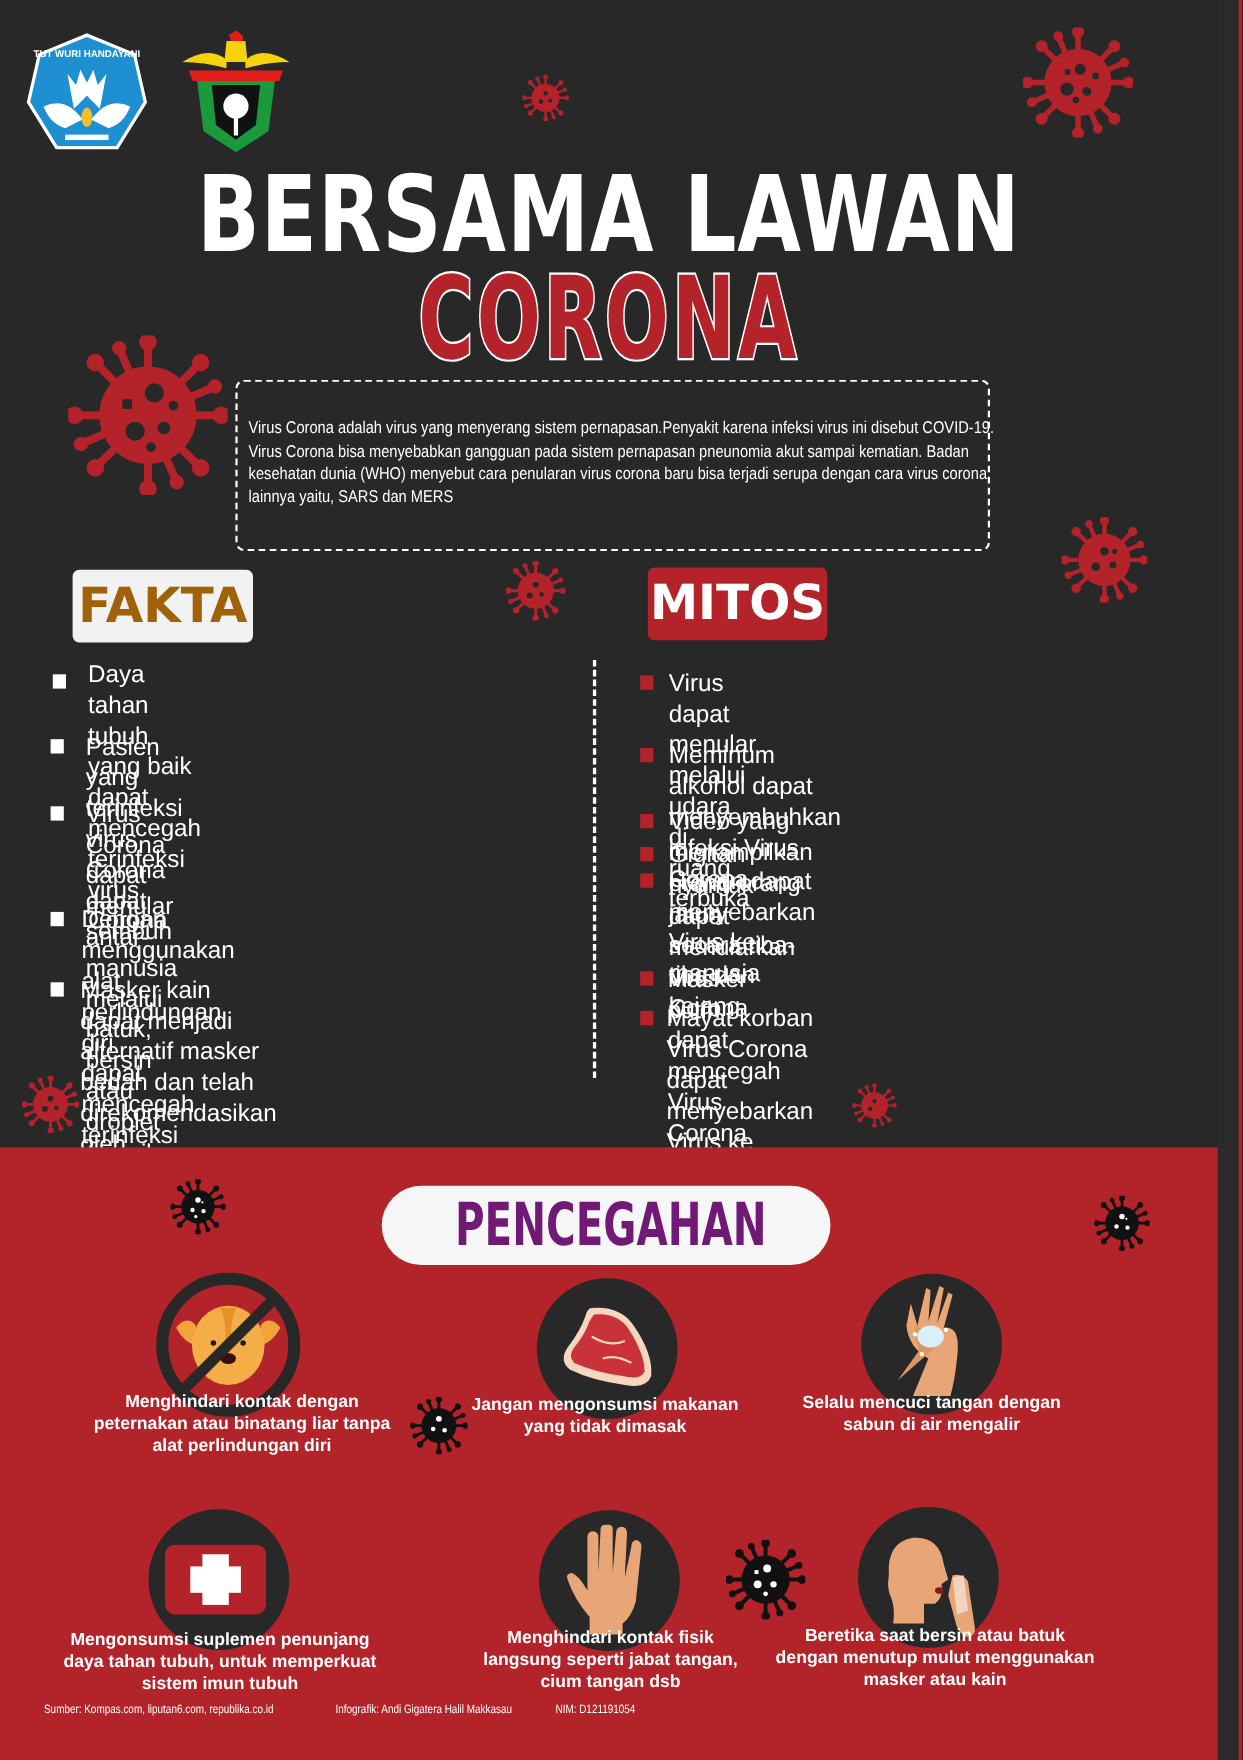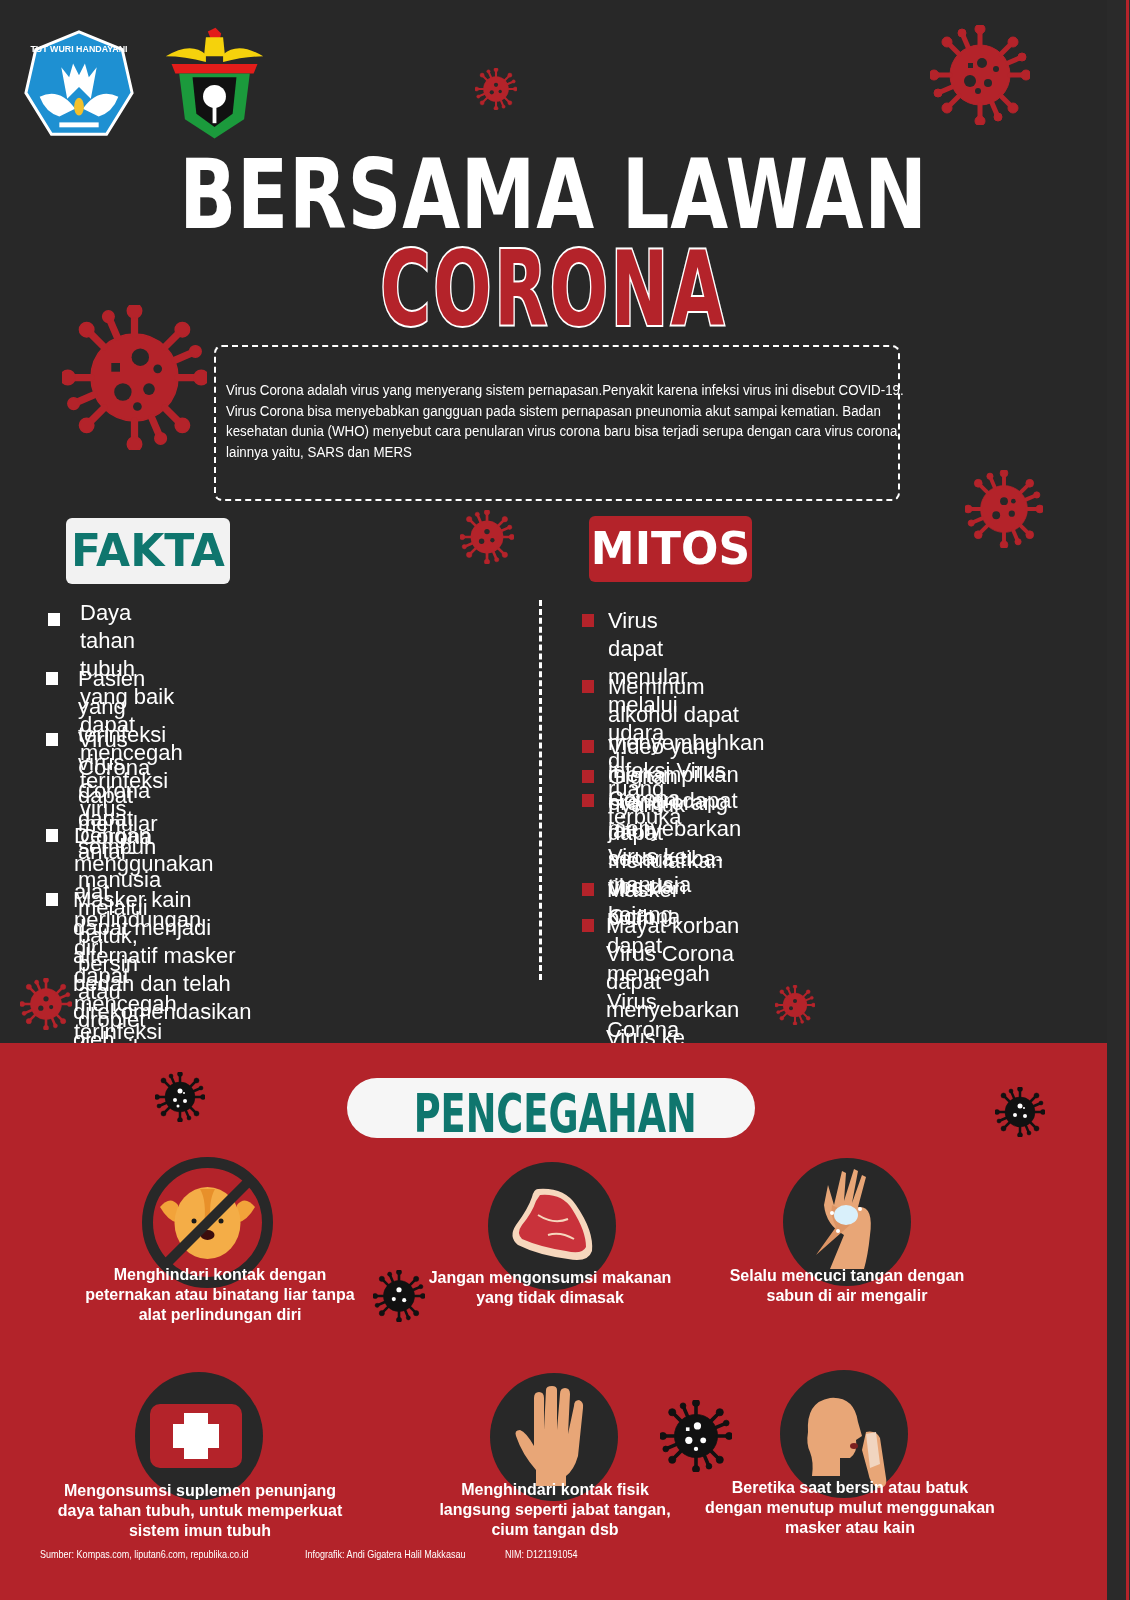"FAKTA" .label-fakta { color: #0f766e -> #a16207 }
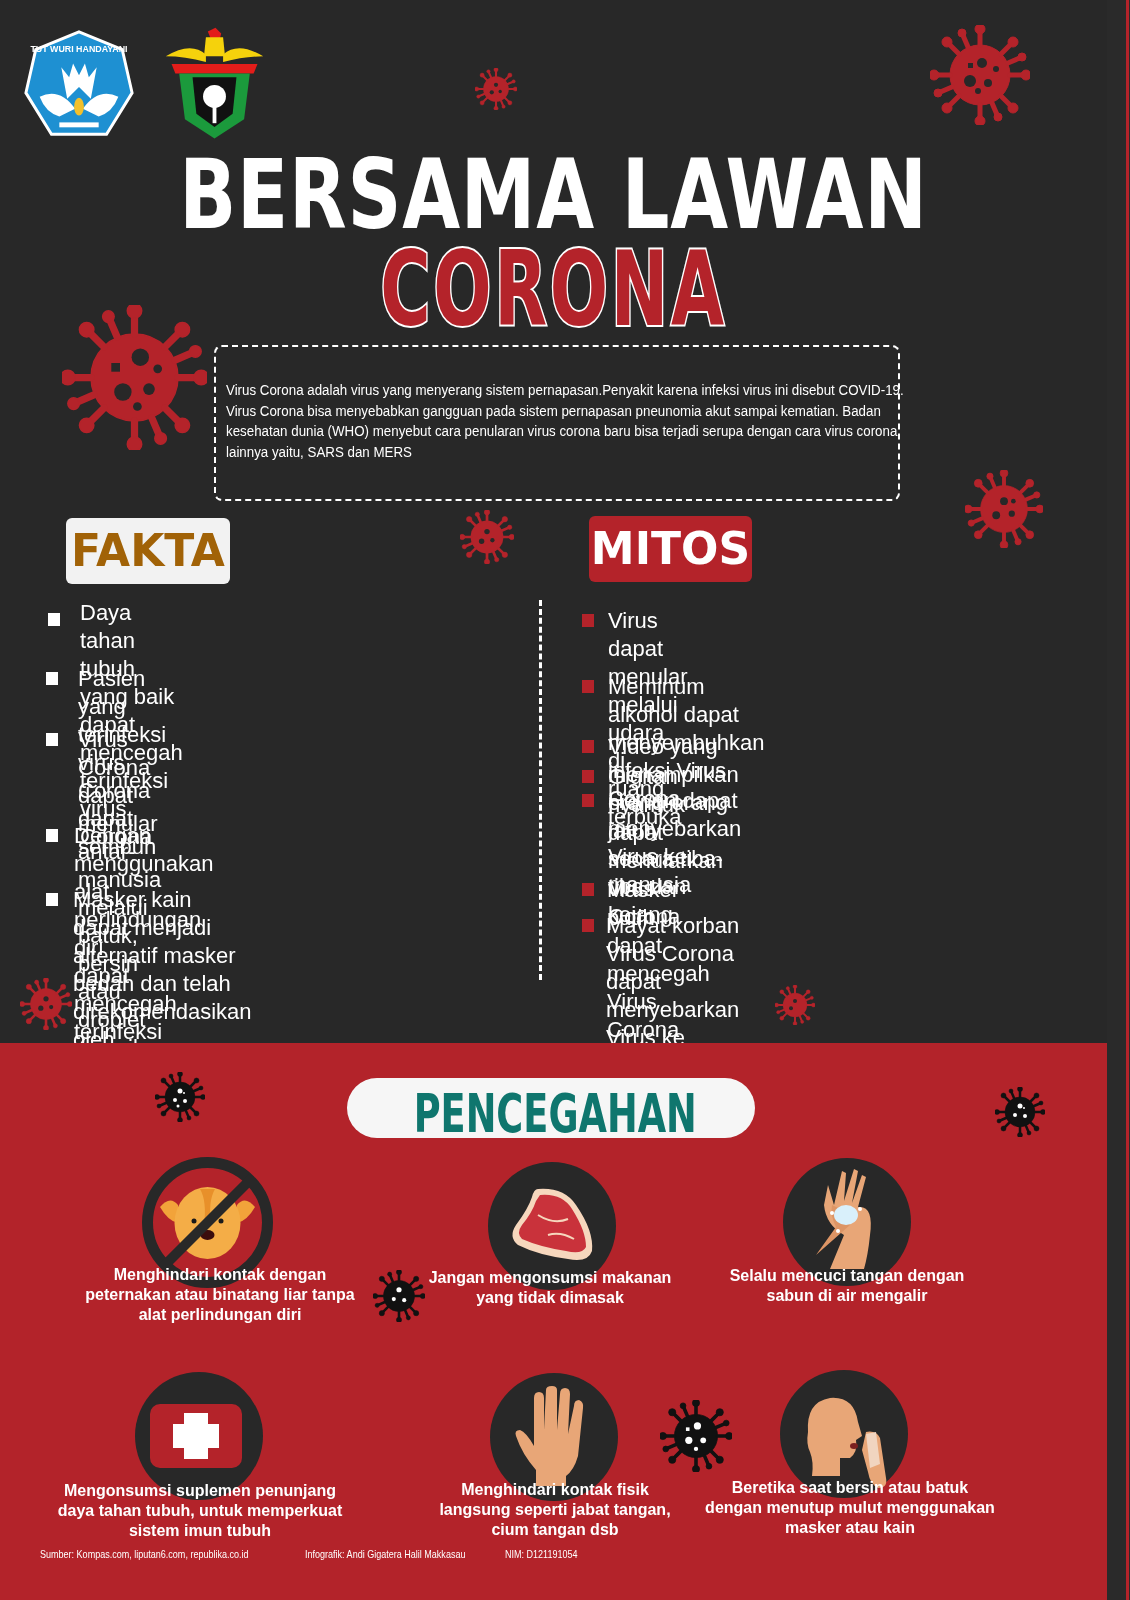"PENCEGAHAN" .pill { color: #0f766e -> #701a75; height: 60px -> 72px }
